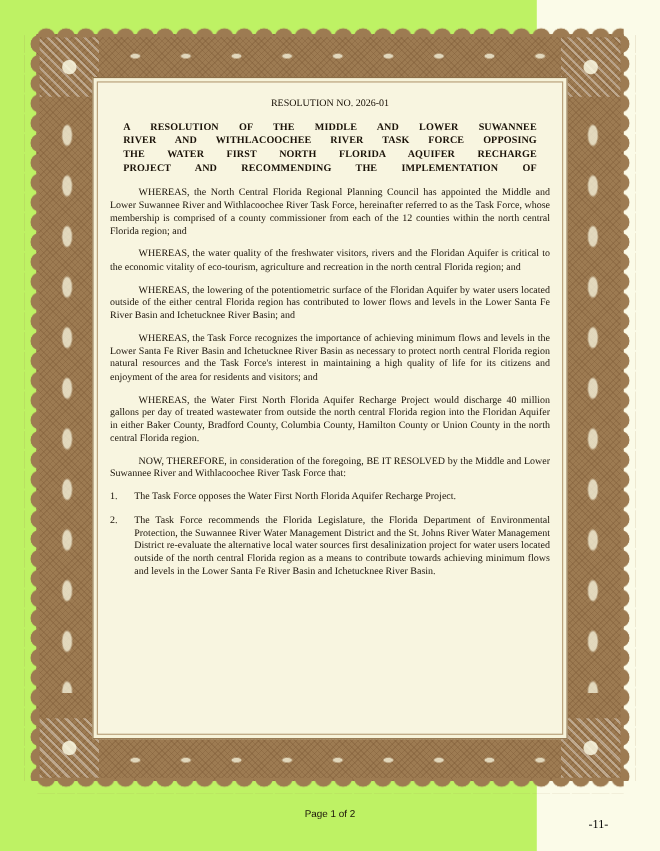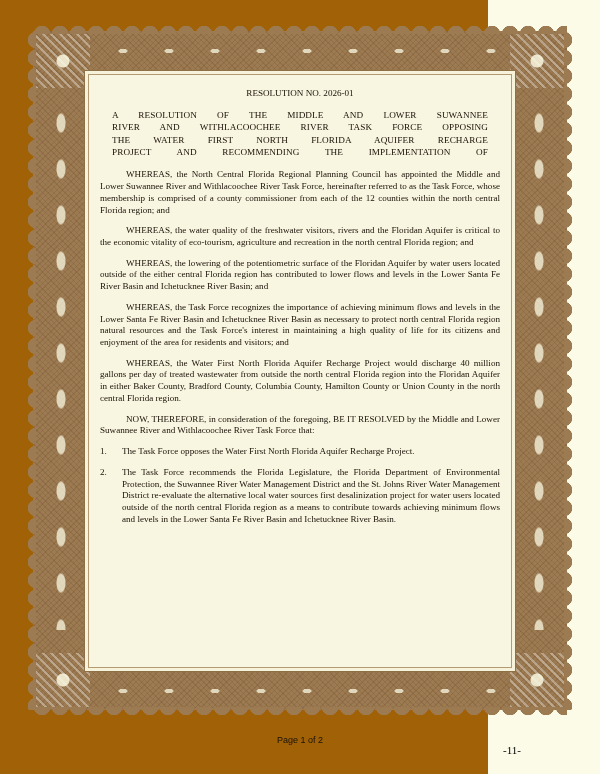"RESOLUTION NO. 2026-01" .page { background: #a16207 -> #bef264 }
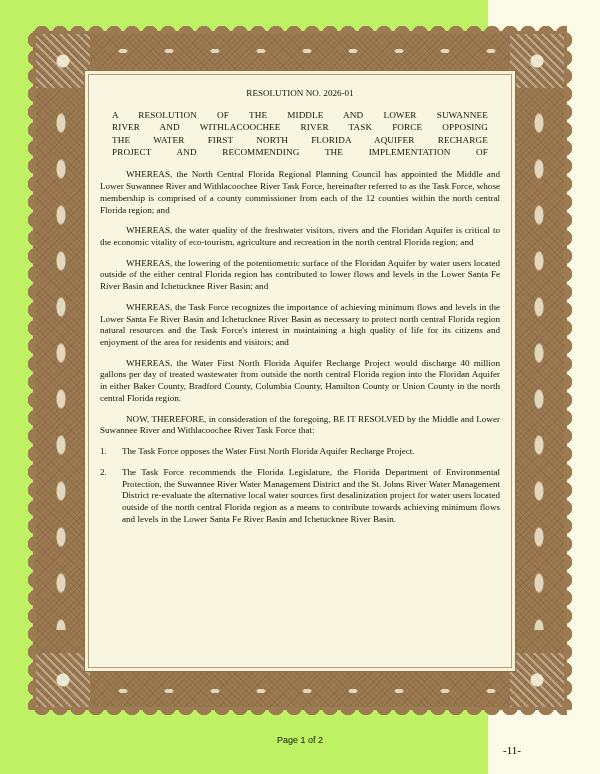"A RESOLUTION OF THE MIDDLE" .doc-title { font-weight: none -> bold }
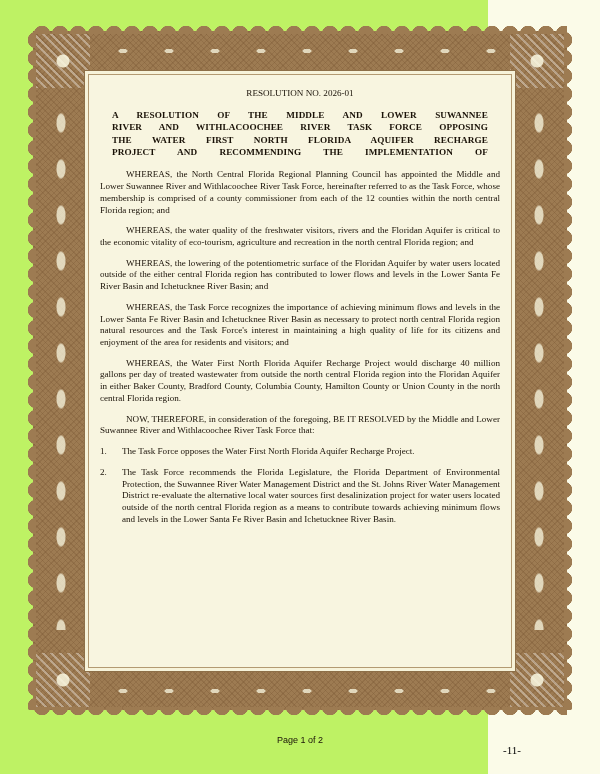"-11-" .page-number-right { left: 503px -> 535px }
